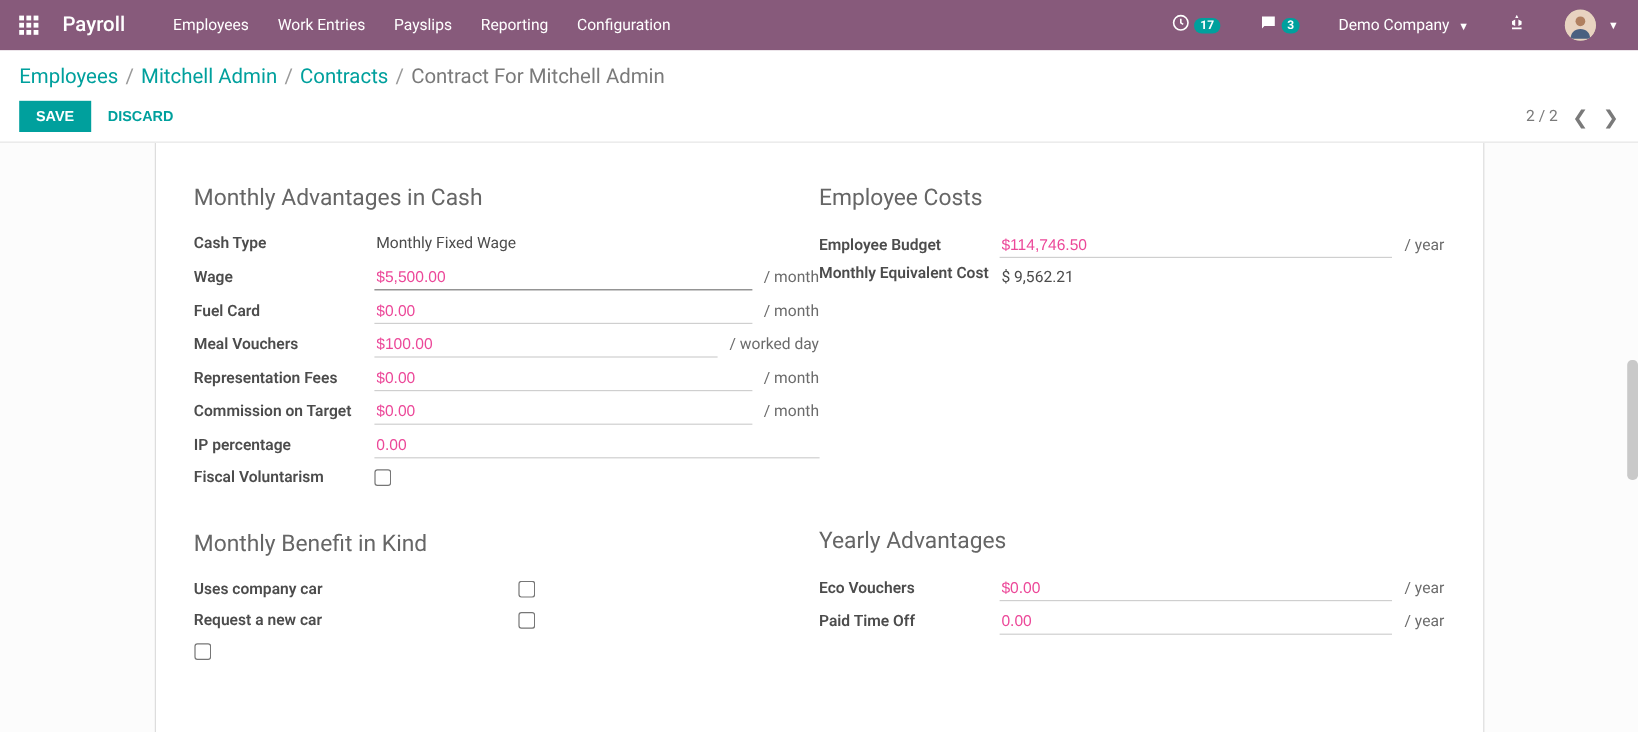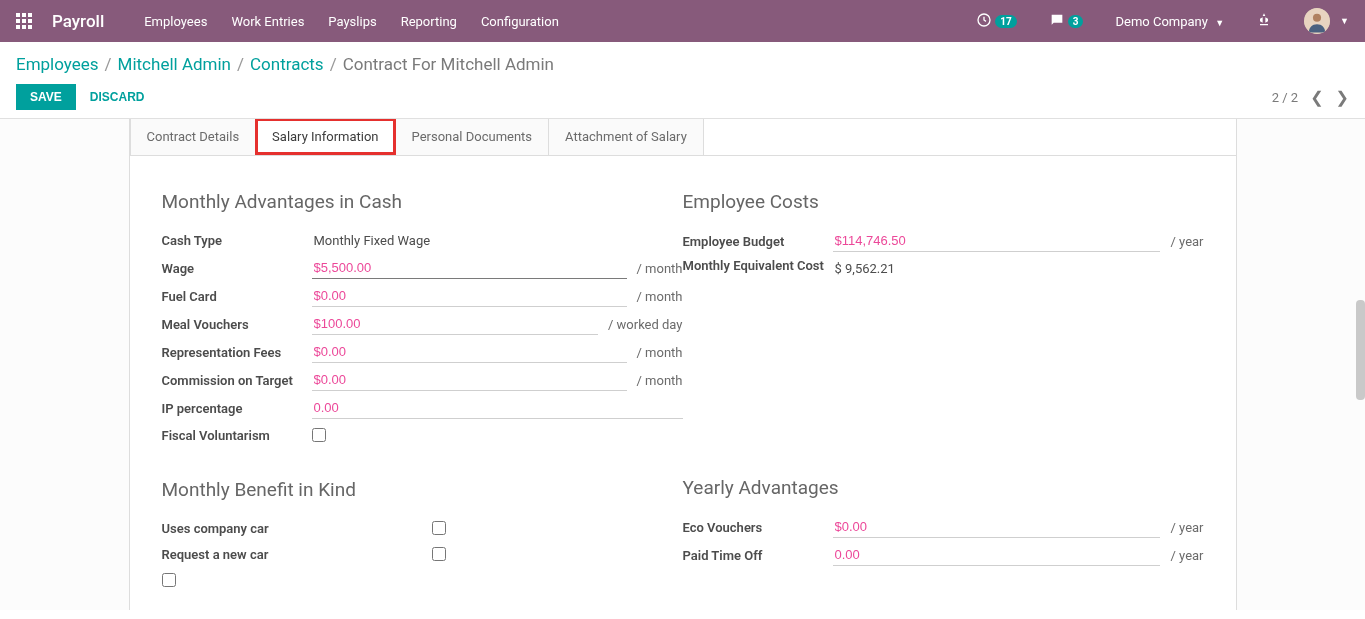"Contract Details" div.tabs { html: <div> <div>Contract Details</div> <div>Salary Information</div> <div>Personal Documents</div> <div>Attachment of Salary</div> </div> -> none }
